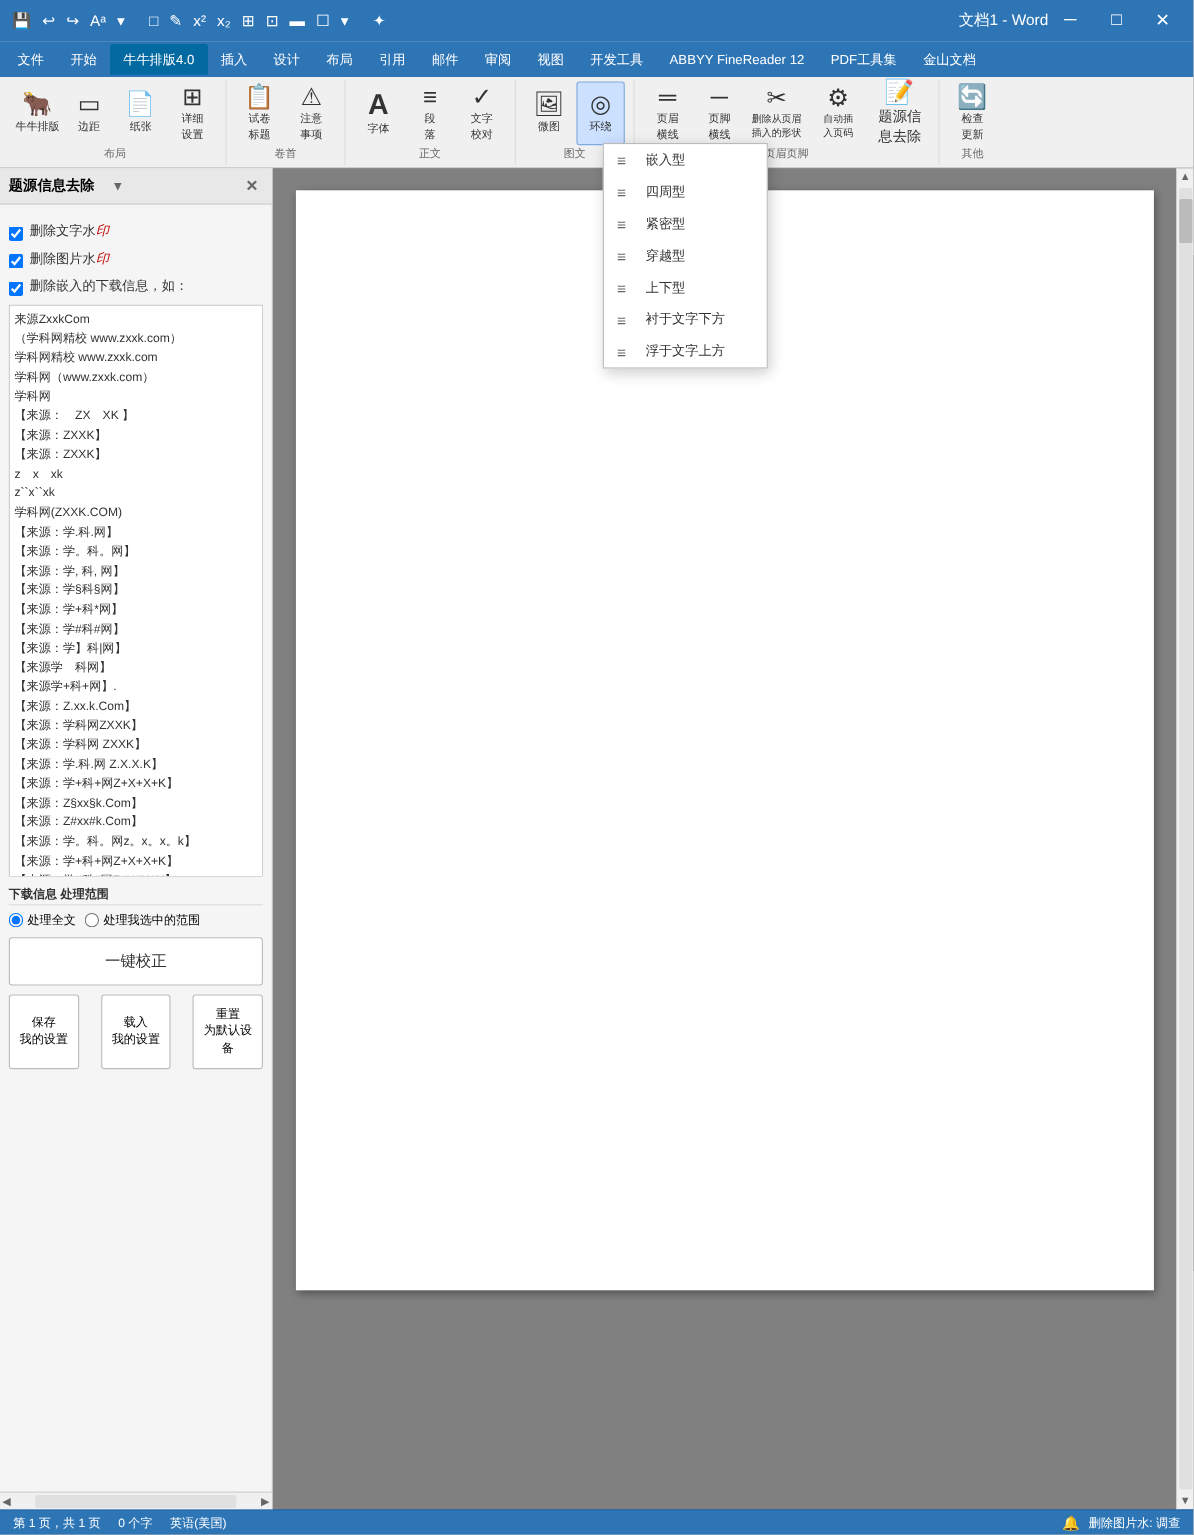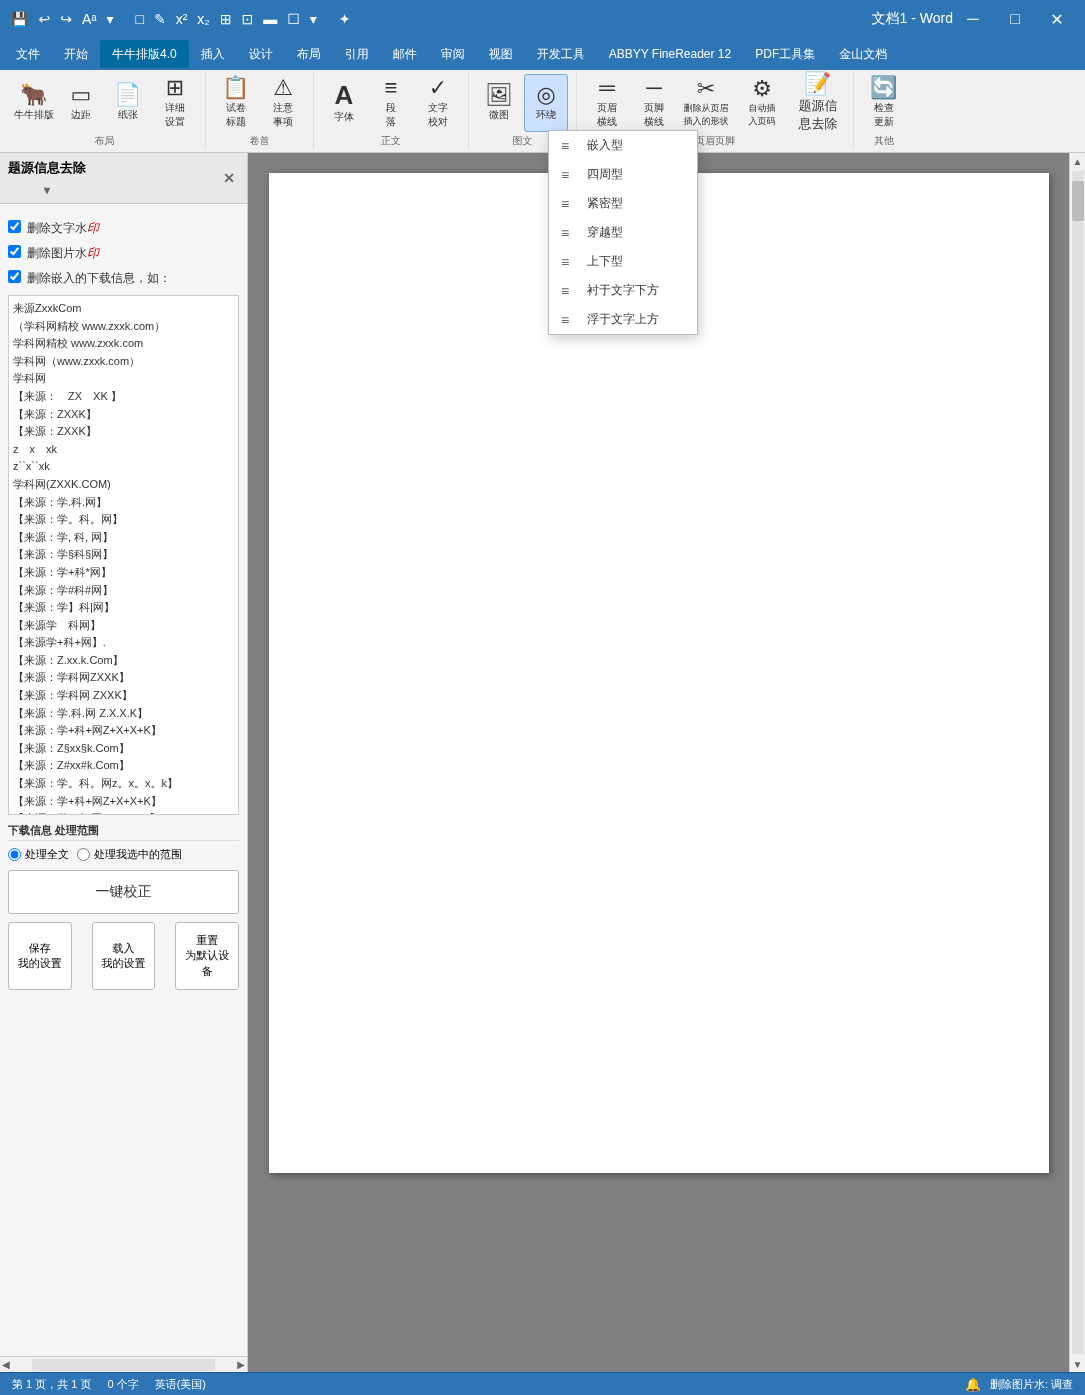"题源信息去除" .panel-header-left { flex-direction: column -> none; gap: 6px -> 18px }
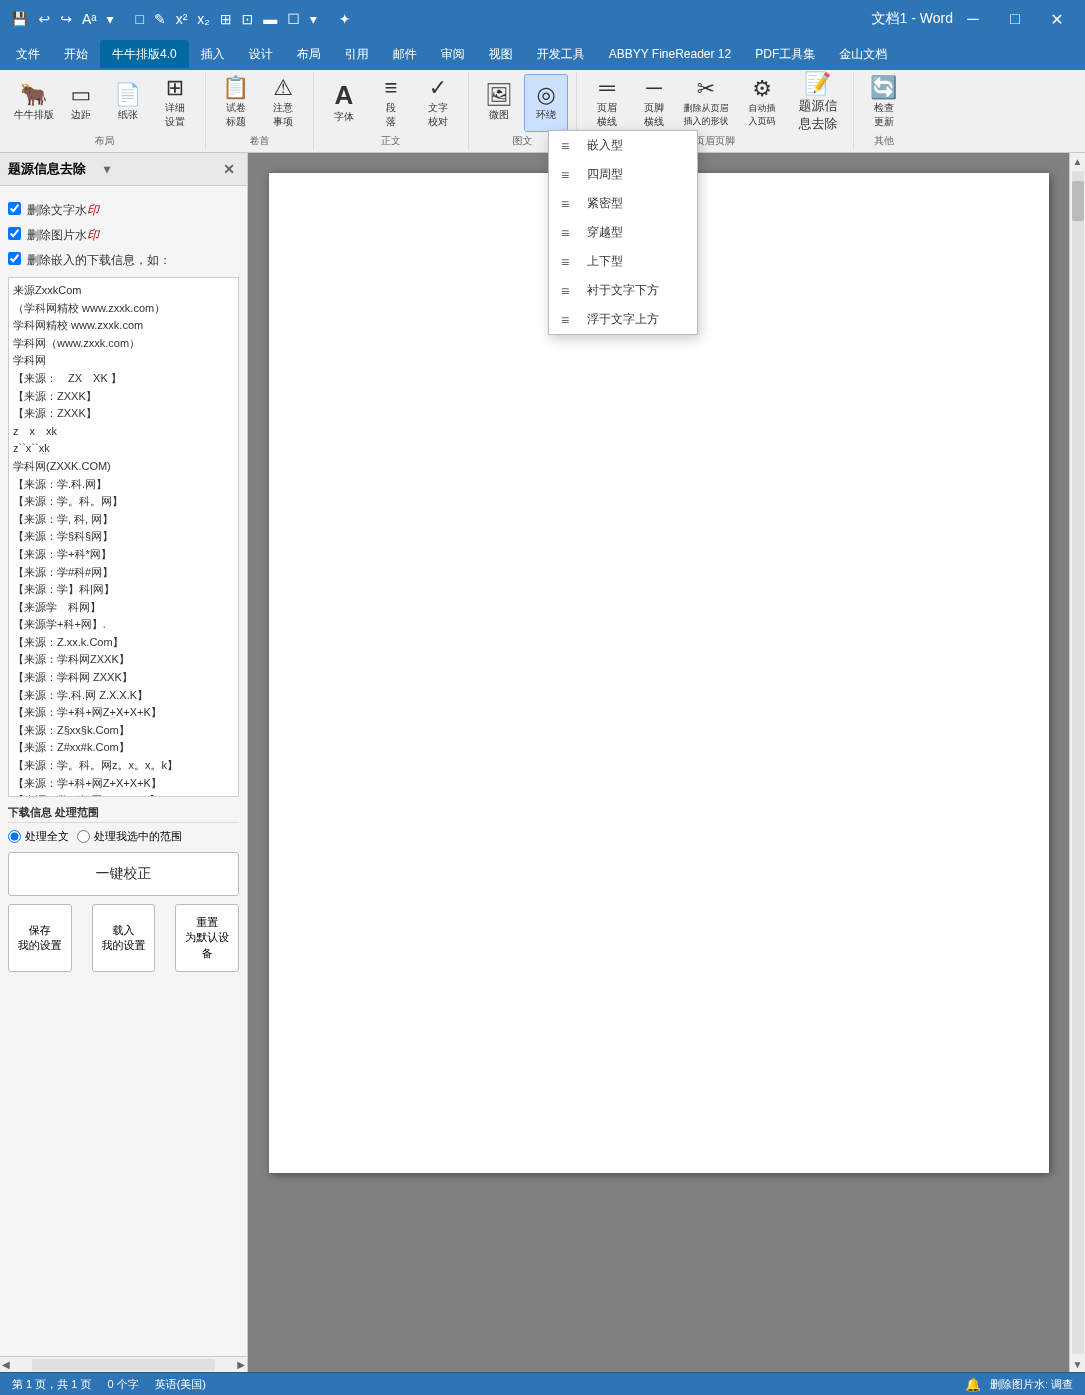"删除文字水印" .checkbox-item { align-items: flex-start -> flex-end }
